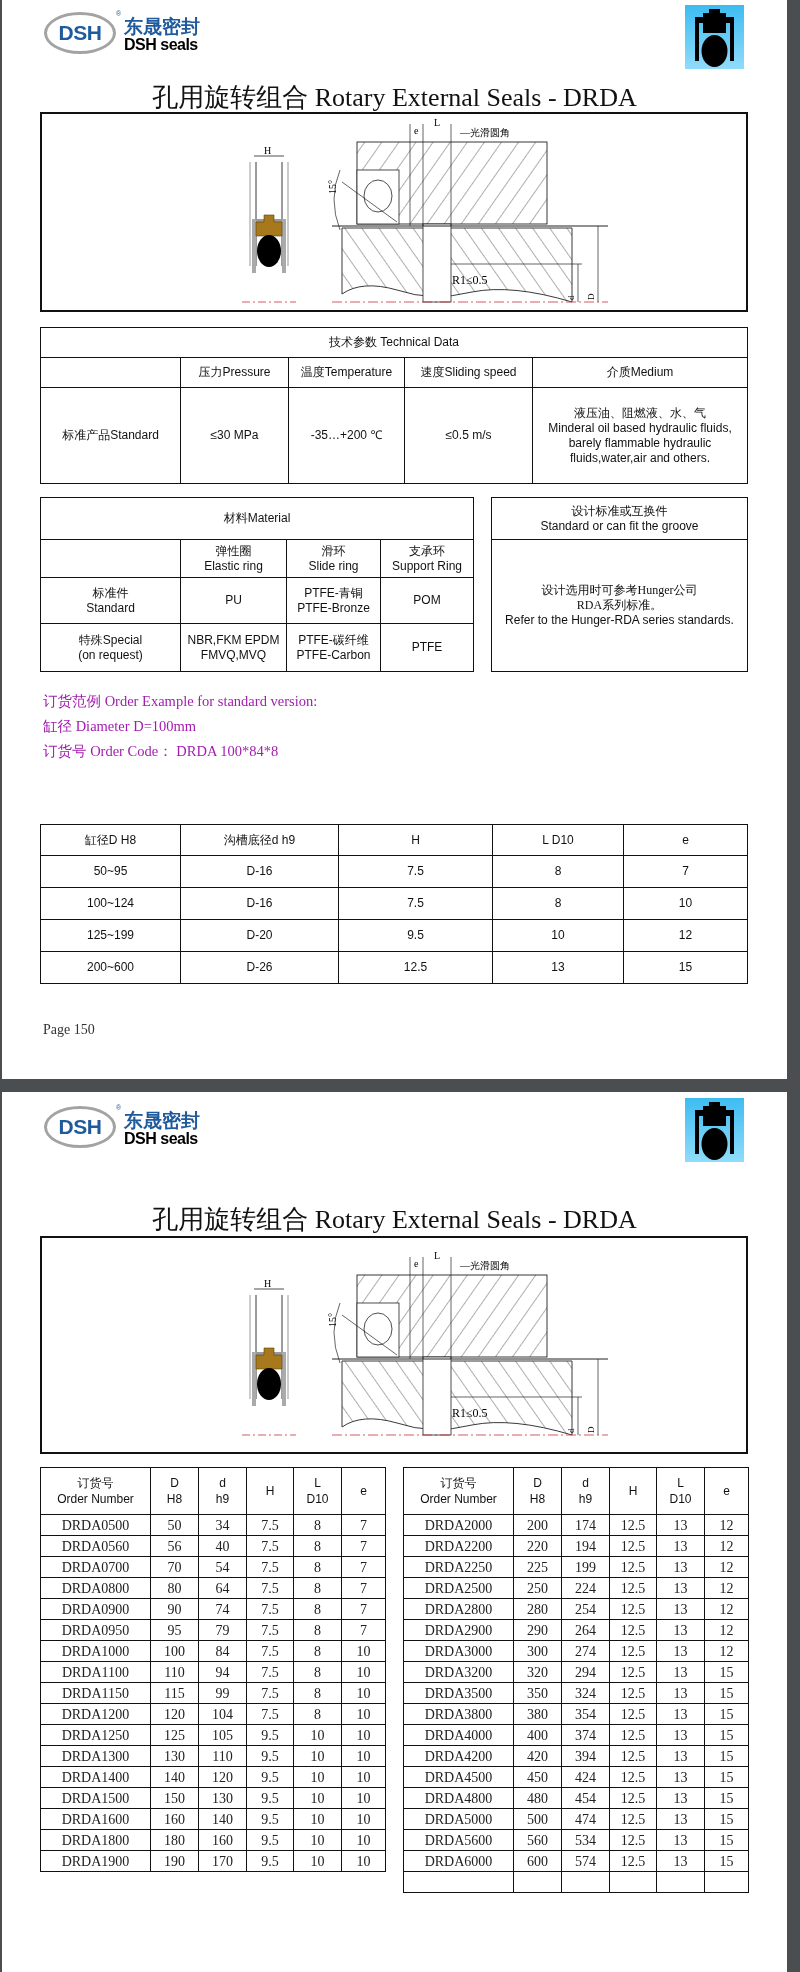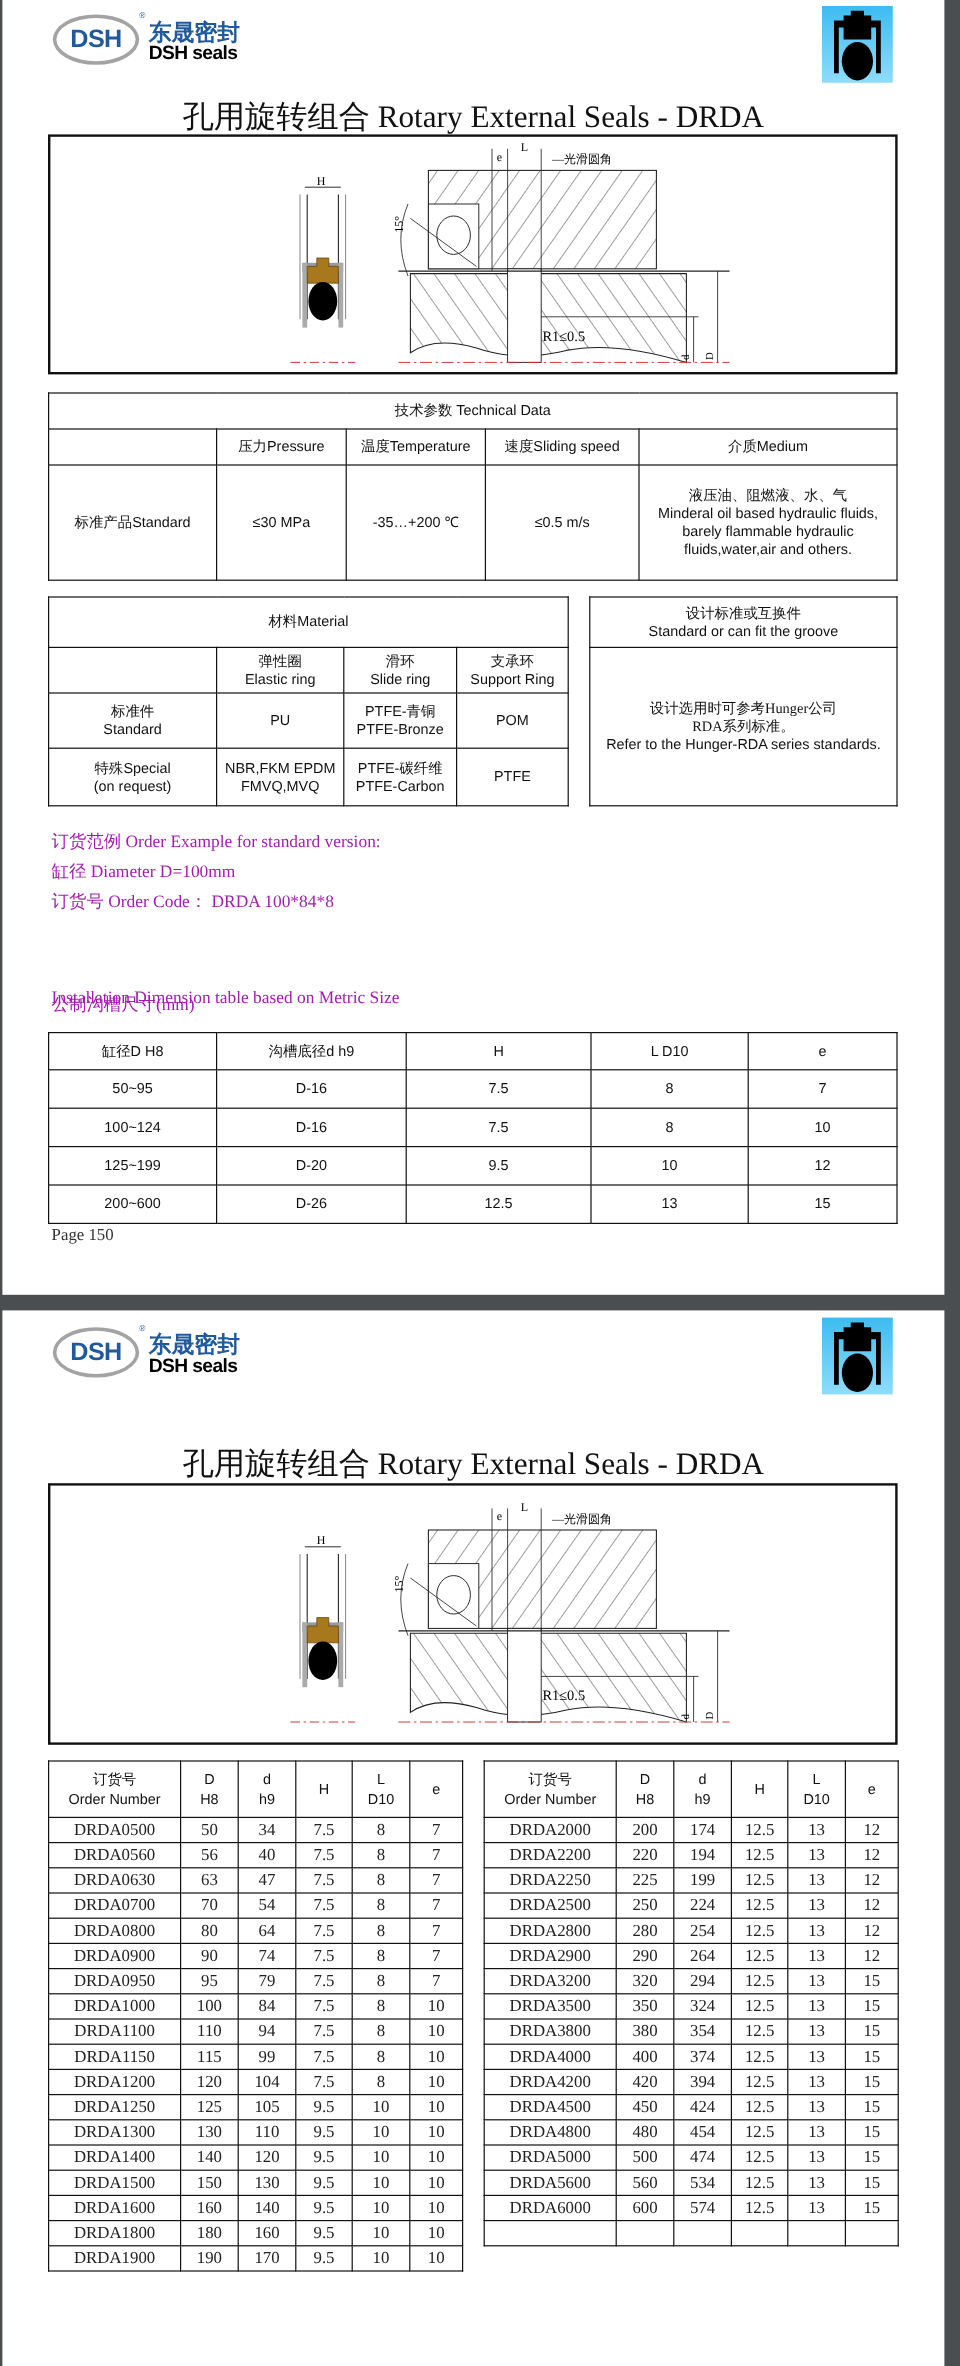"缸径D H8" .dimtbl { margin-top: 36px -> none }
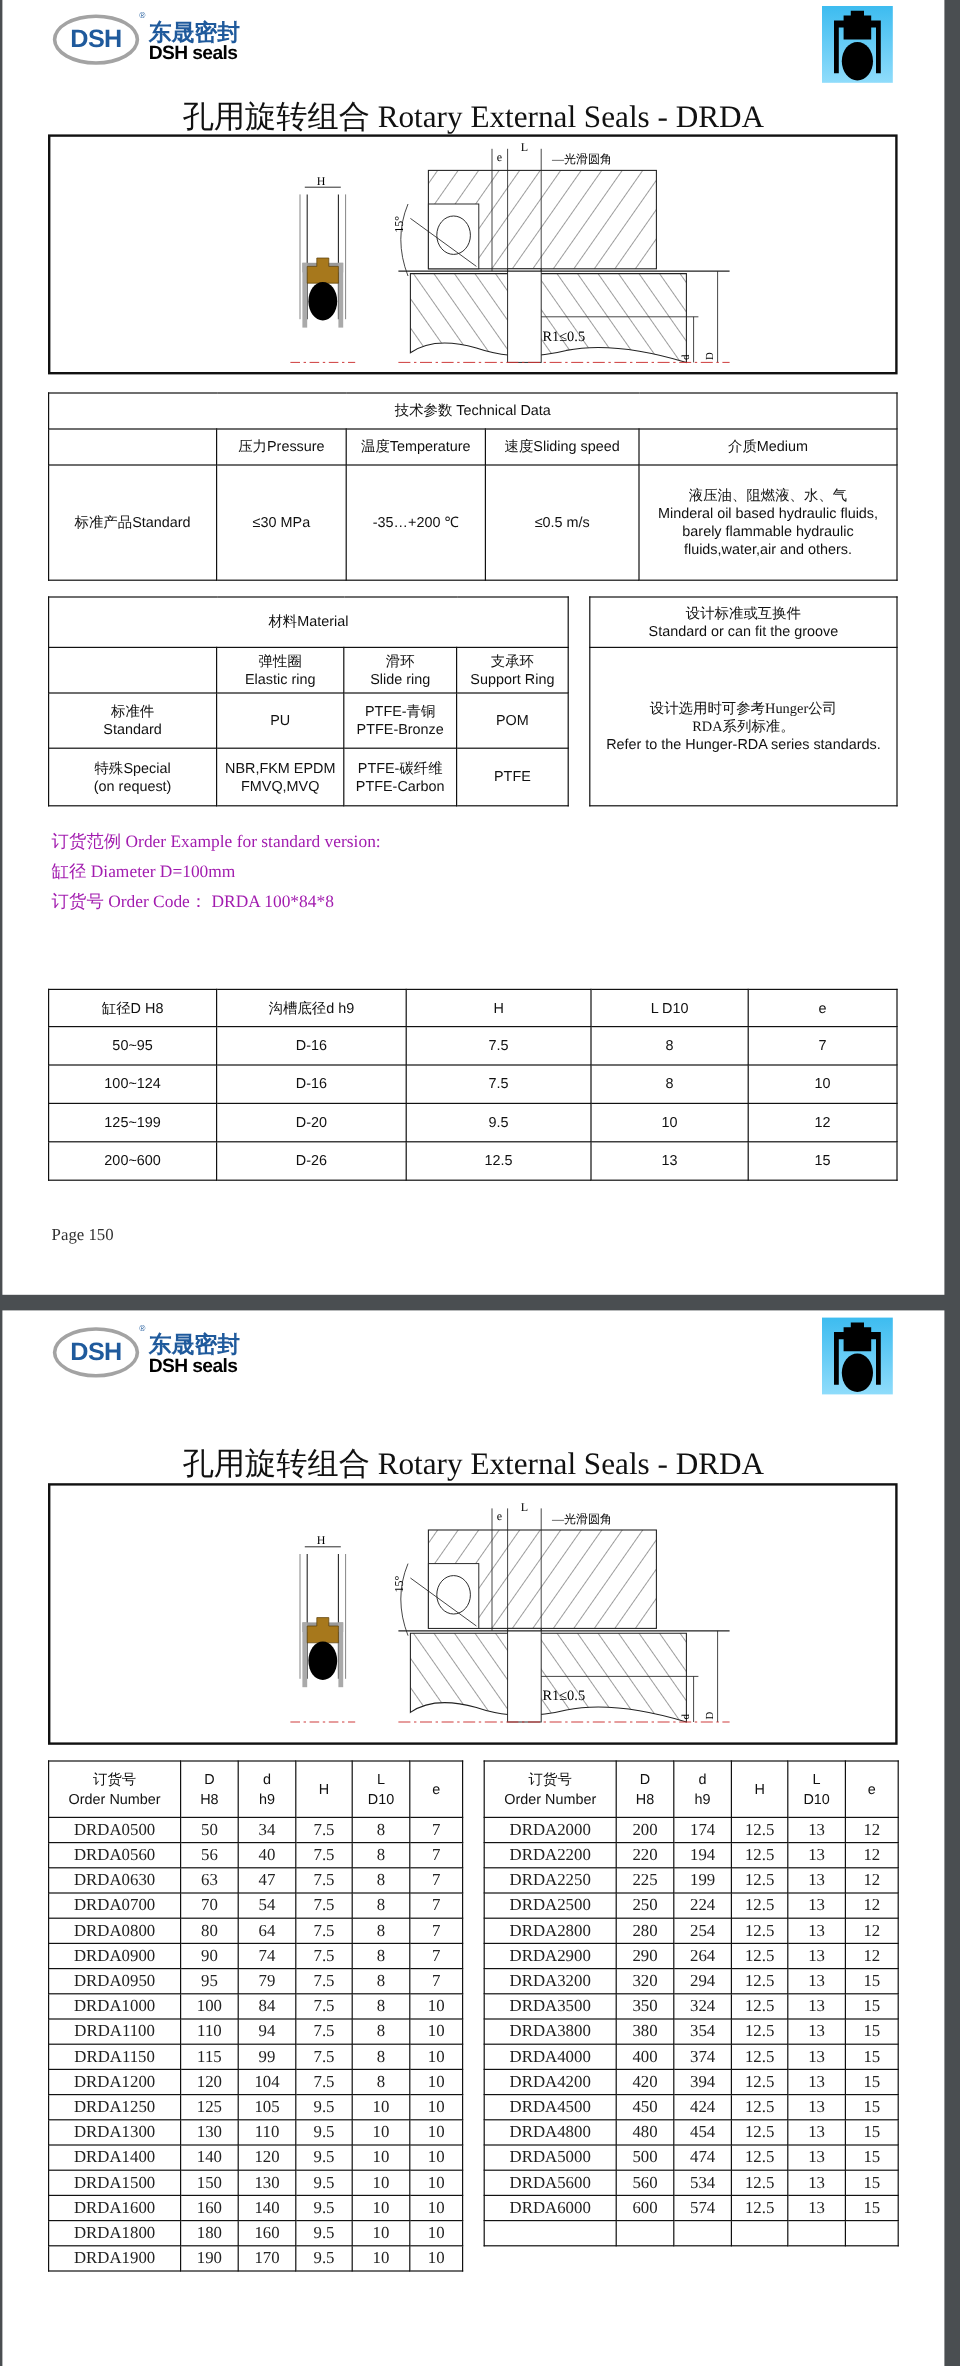"DRDA0630" tr { html: <tr> <td>DRDA0630</td> <td>63</td> <td>47</td> <td>7.5</td> <td>8</td> <td>7</td> </tr> -> none }
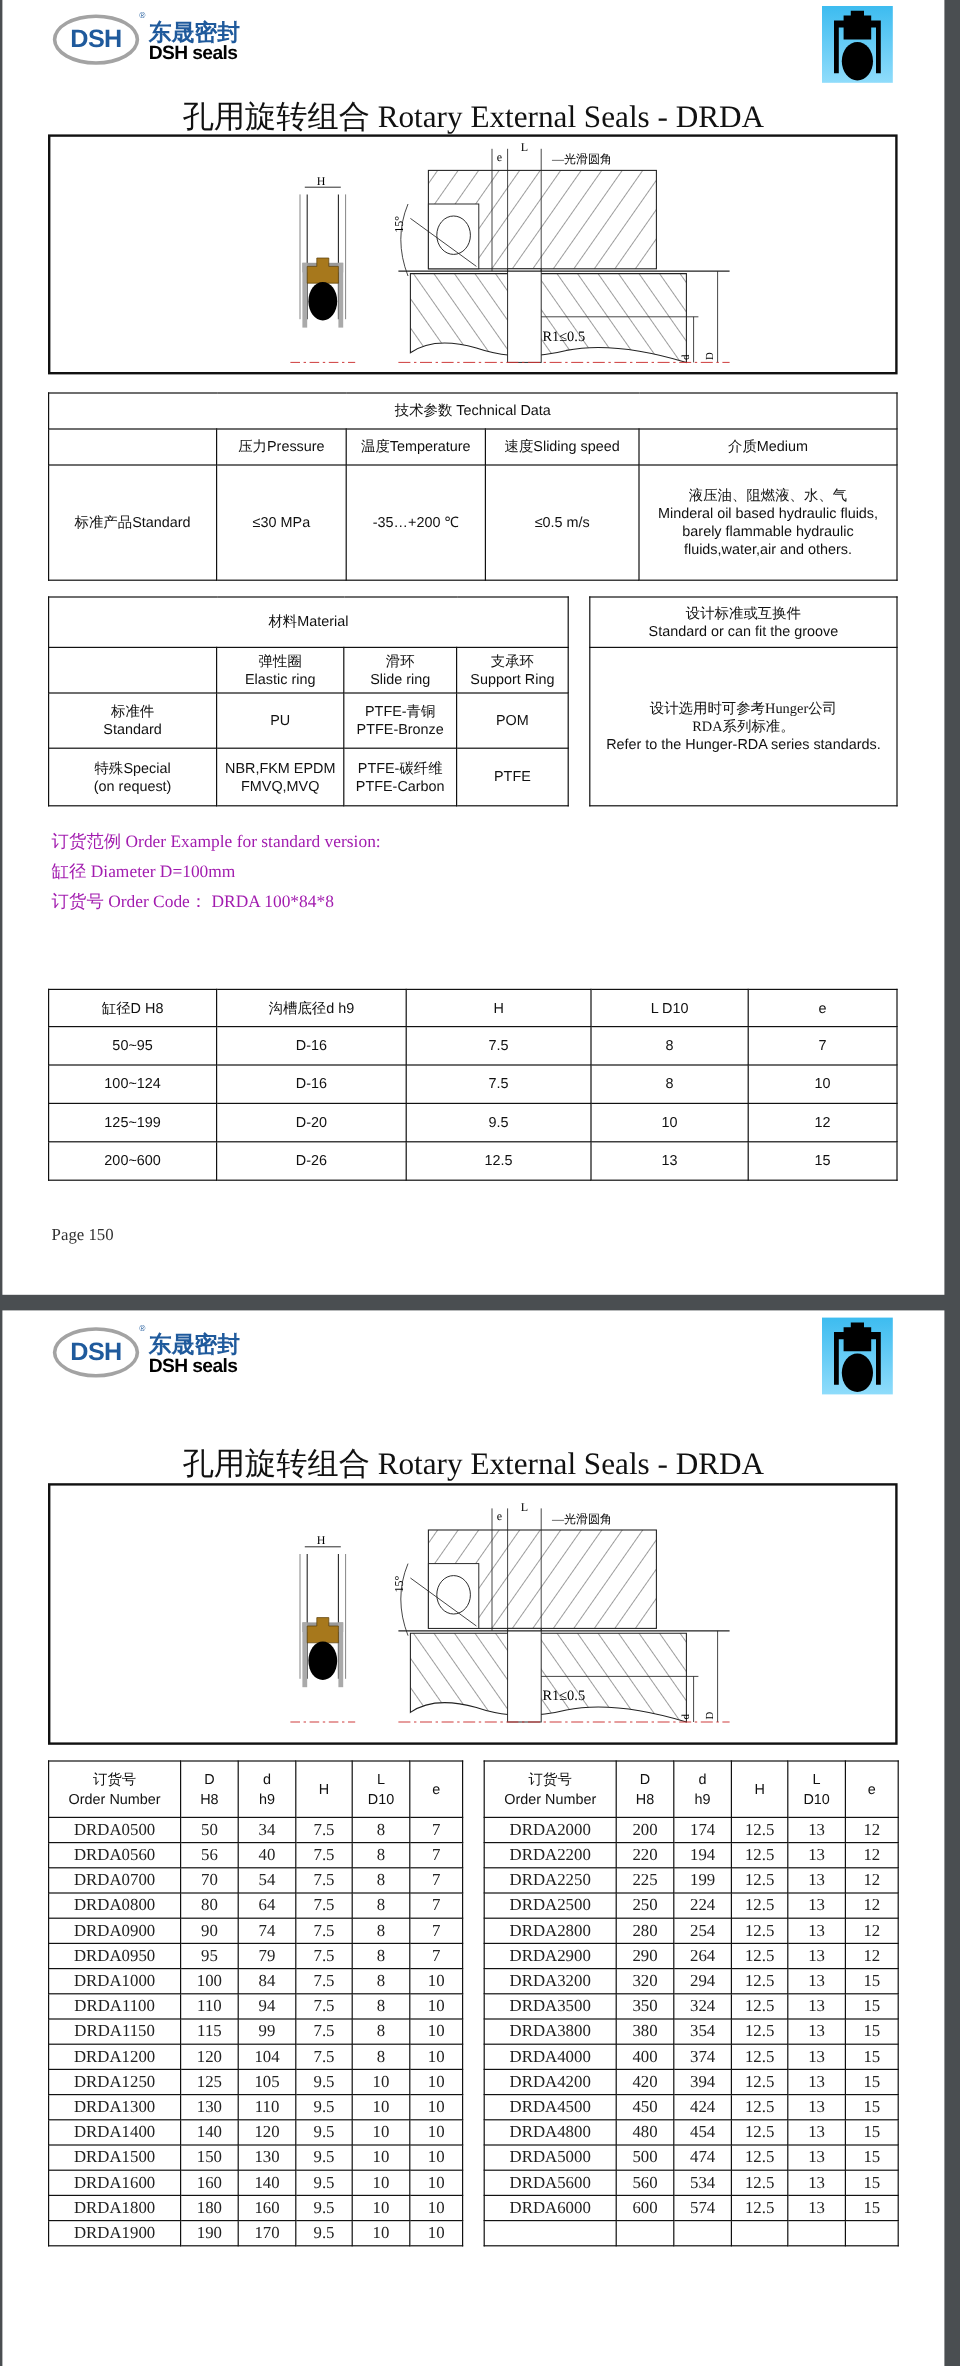"DRDA3000" tr { html: none -> <tr> <td>DRDA3000</td> <td>300</td> <td>274</td> <td>12.5</td> <td>13</td> <td>12</td> </tr> }
